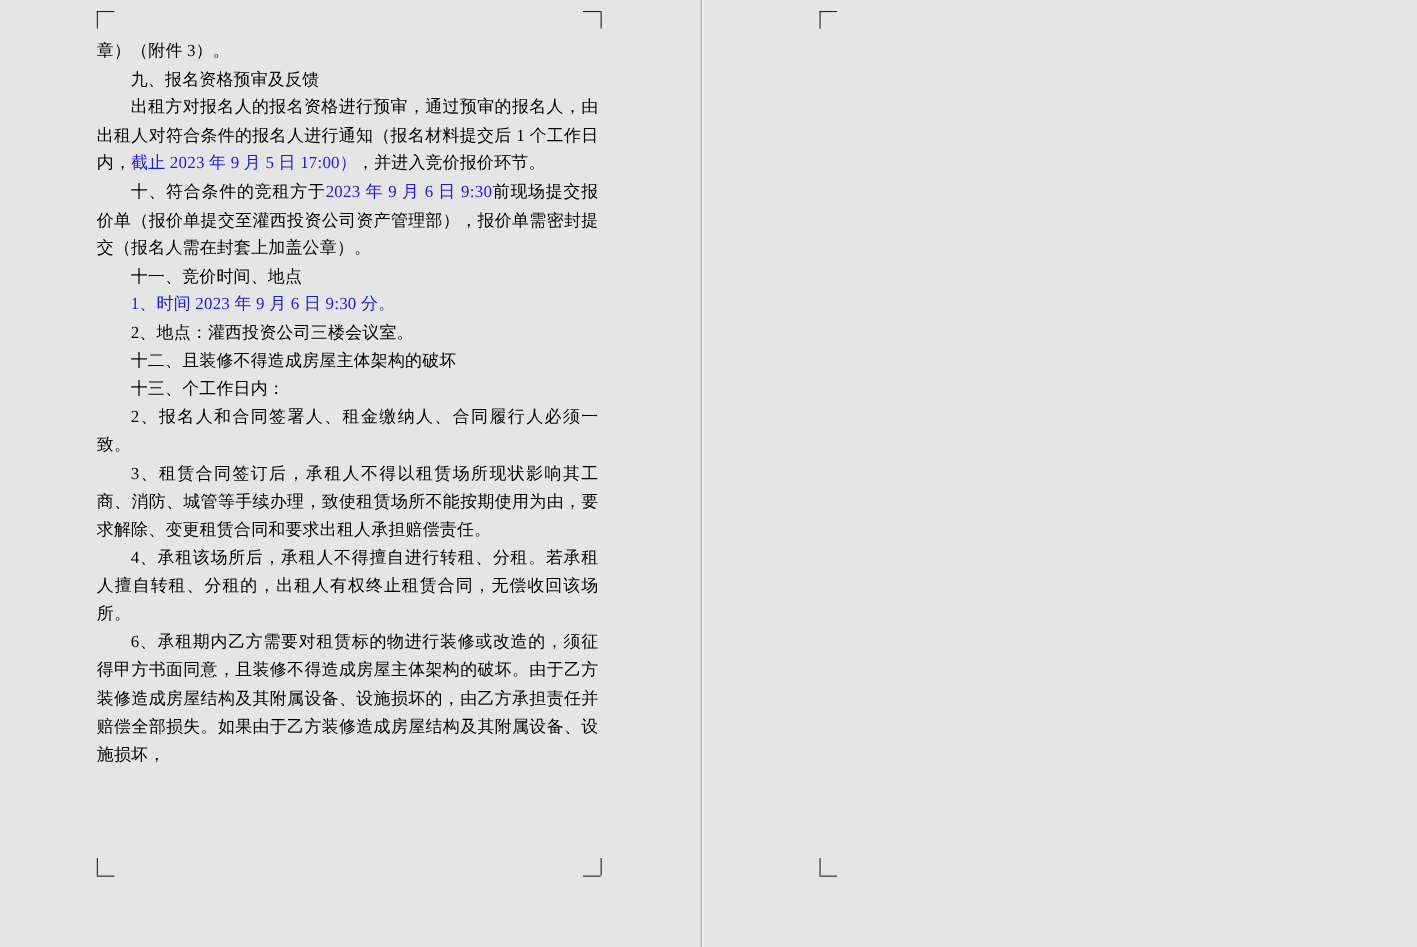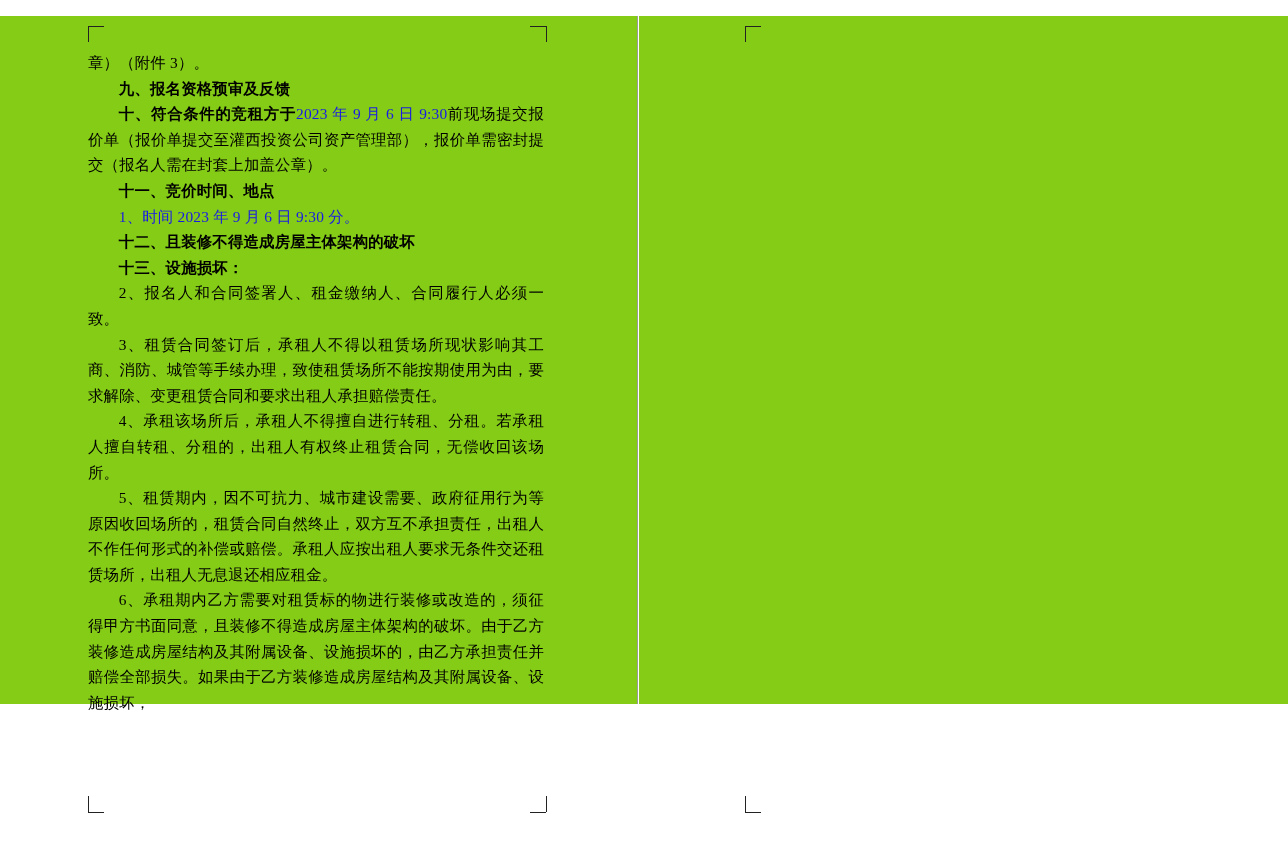"章）（附件 3）。" .page { background: #84cc16 -> #e5e5e5; height: 688px -> 861px; top: 16px -> 0 }
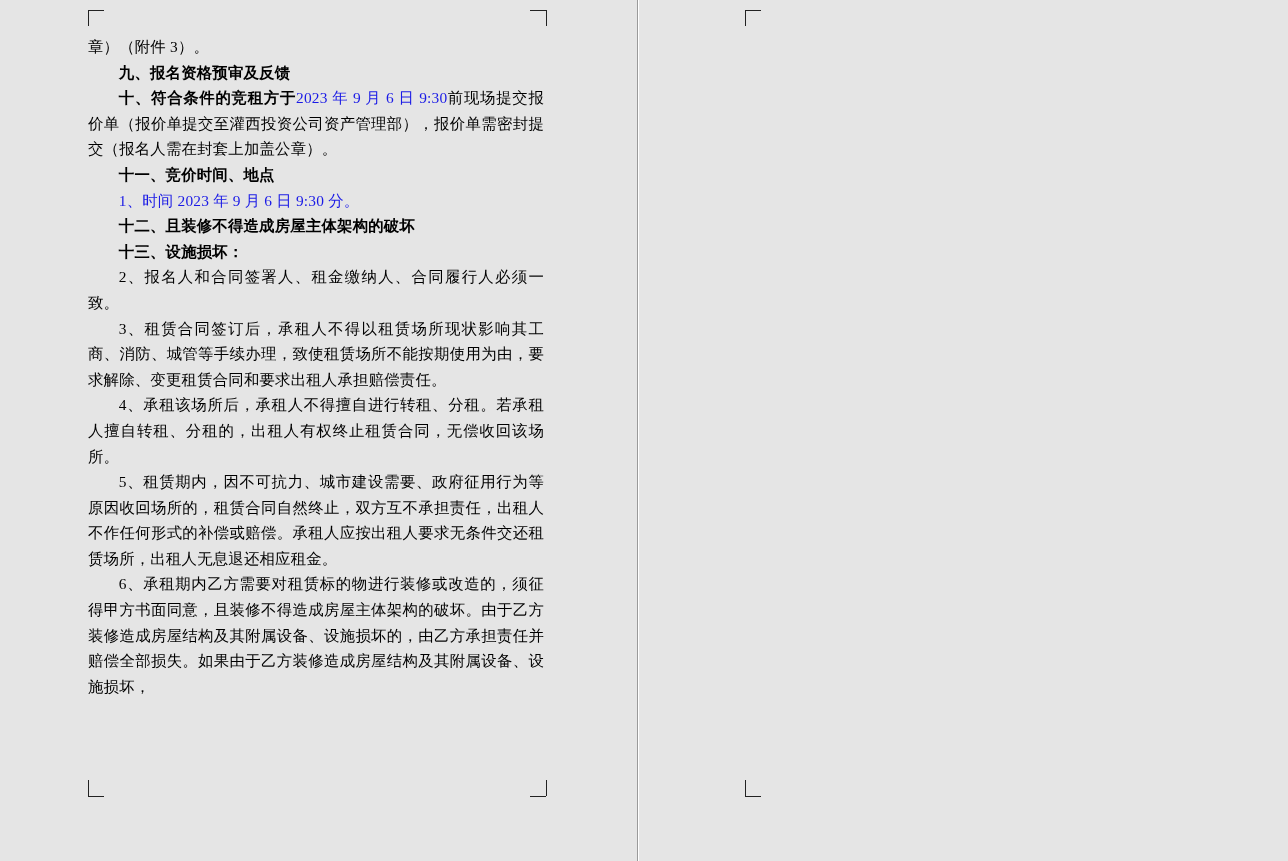"九、报名资格预审及反馈" .bold { font-weight: bold -> normal }
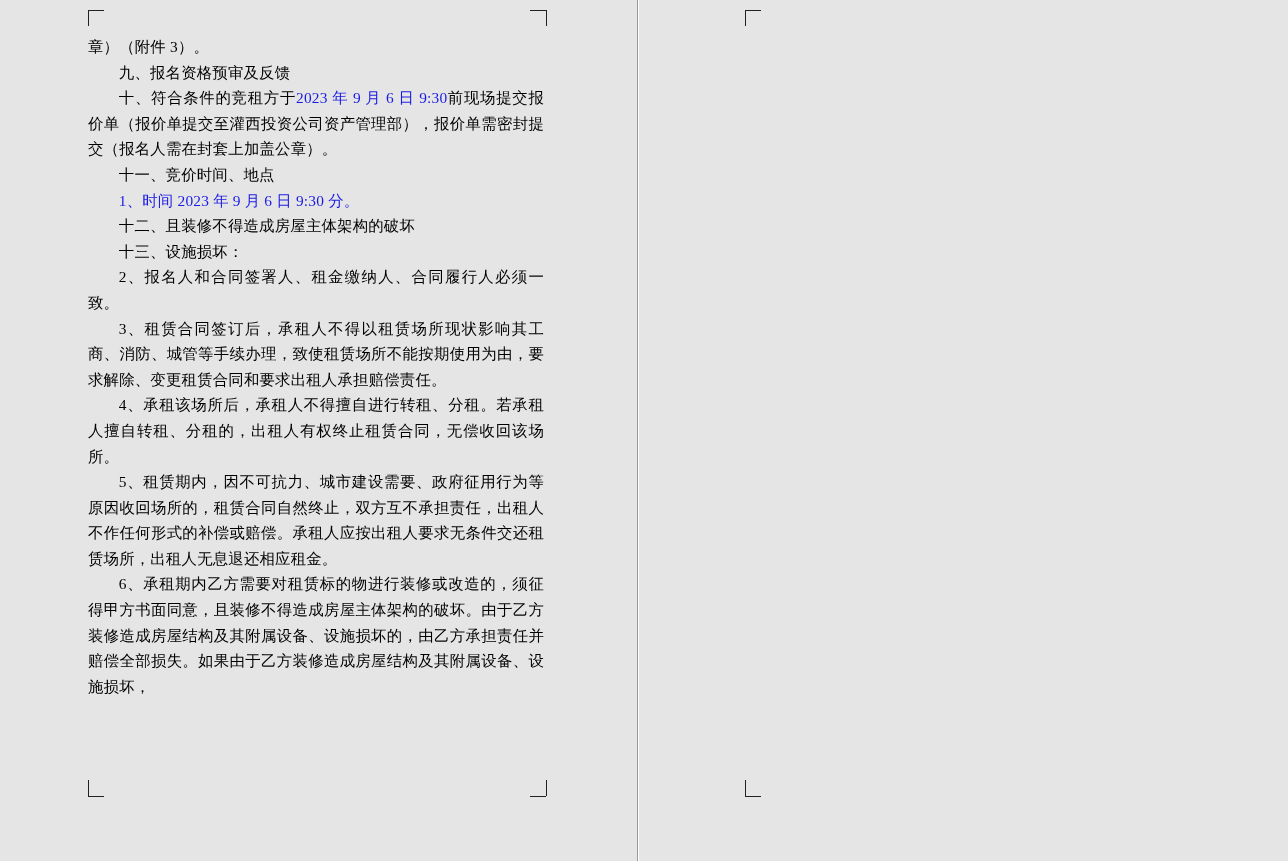"出租方对报名人的报名资格进行预审，通过预审的报名人，由出租人对符合条件的报名人进" p.ind { html: none -> <p><span>出租方对报名人的报名资格进行预审，通过预审的报名人，由出租人对符合条件的报名人进行通知（报名材料提交后 1 个工作日内，</span><span>截止</span><span> 2023 年 9 月 5 日 17:00）</span><span>，并进入竞价报价环节。</span></p> }
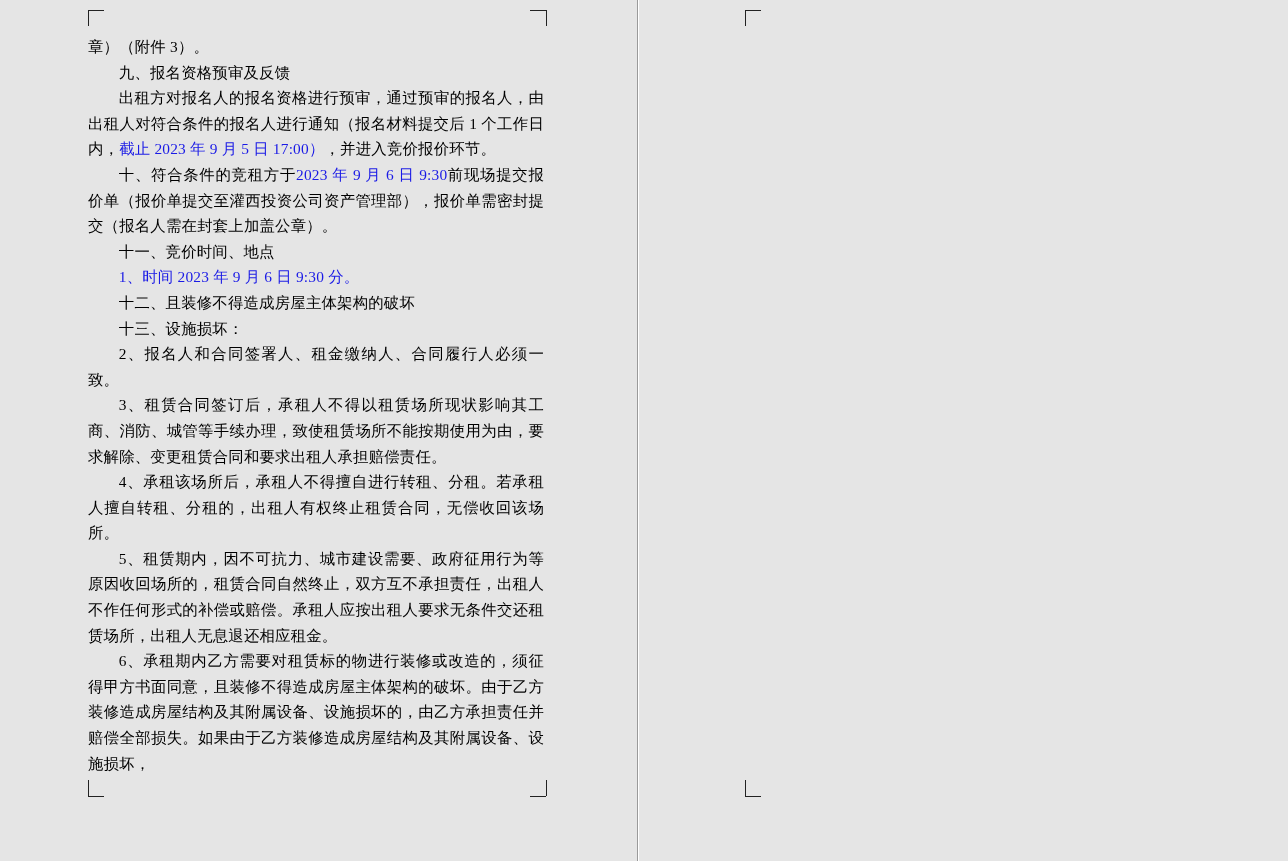"2、地点：灌西投资公司三楼会议室。" p.ind { html: none -> <p><span>2、地点：灌西投资公司三楼会议室。</span></p> }
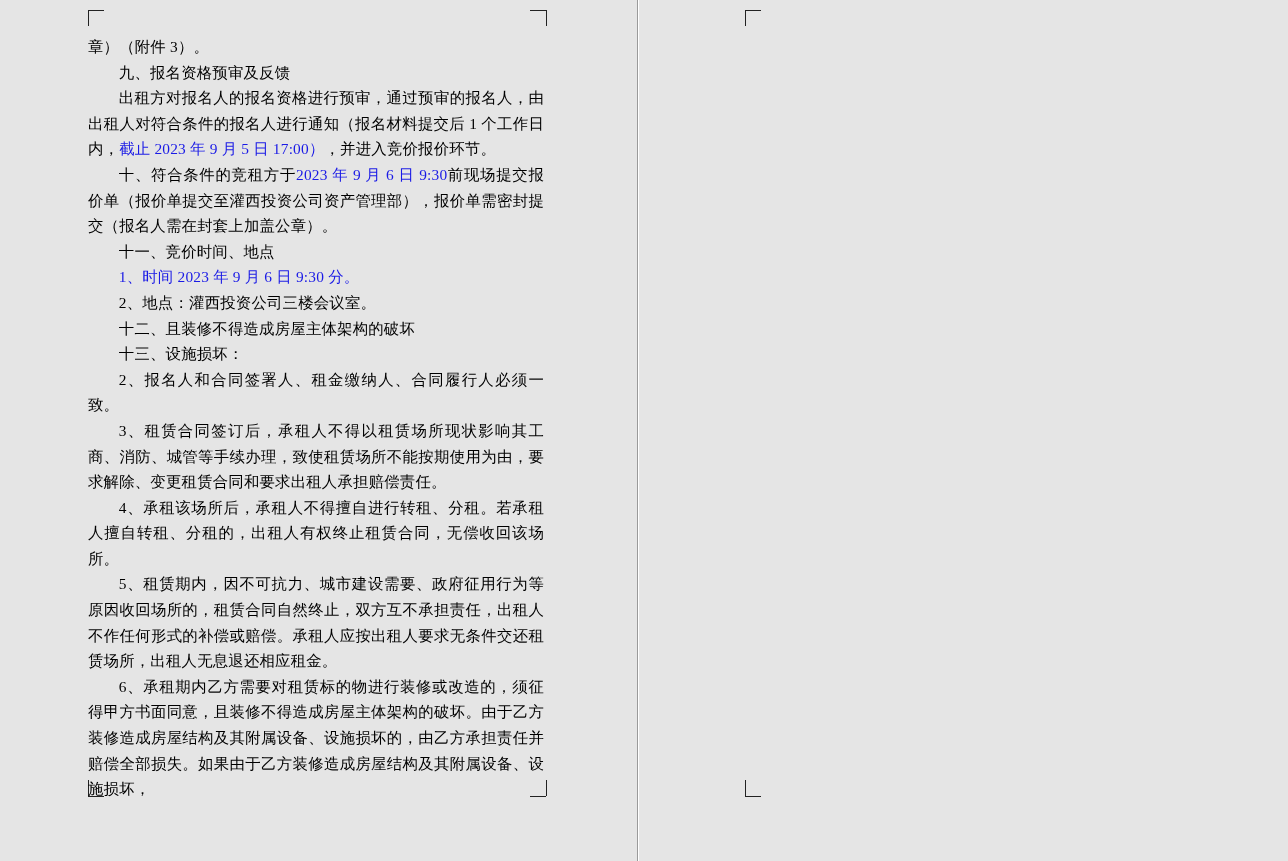"十三、设施损坏：" span.bold { text: 设施损坏 -> 个工作日内 }
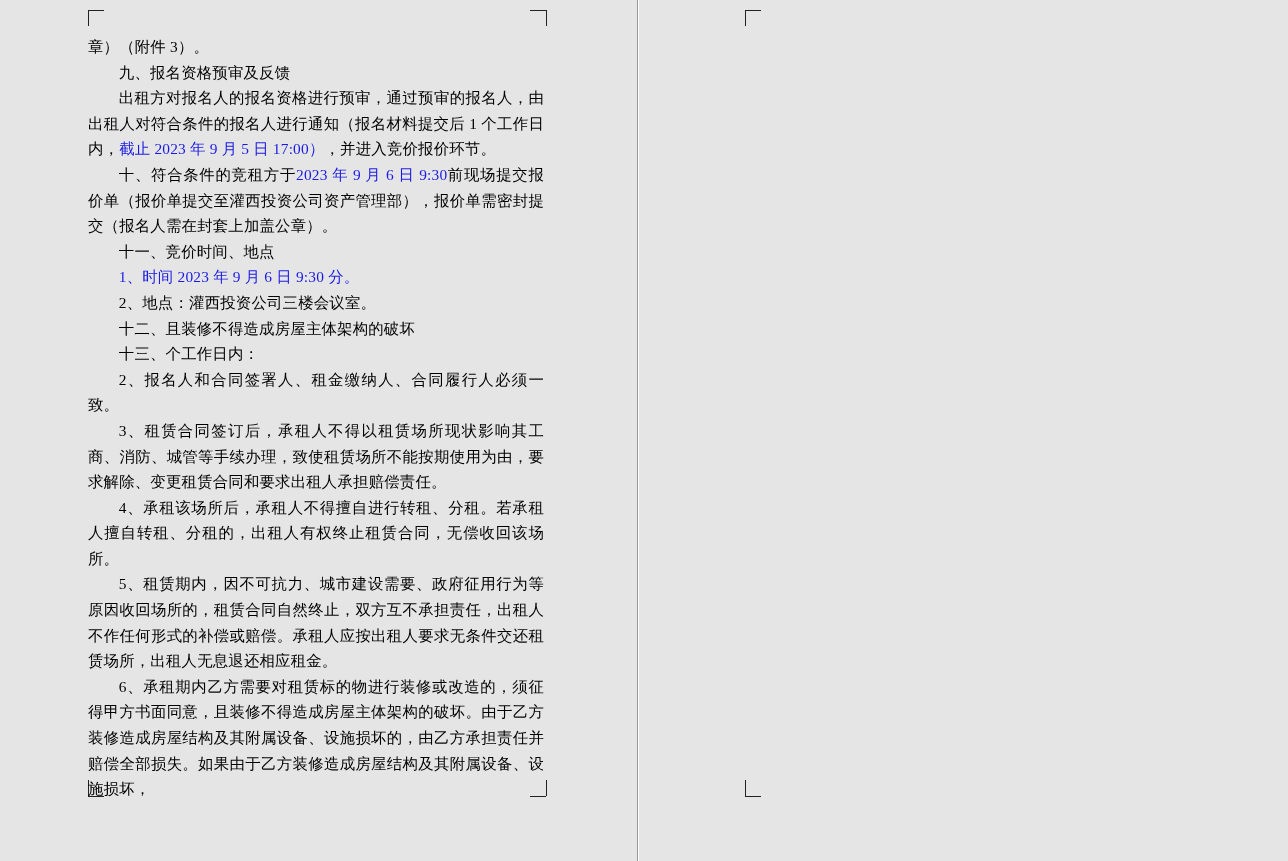"5、租赁期内，因不可抗力、城市建设需要、政府征用行为等原因收回场所的，租赁合同自" p.ind { html: <p><span>5、租赁期内，因不可抗力、城市建设需要、政府征用行为等原因收回场所的，租赁合同自然终止，双方互不承担责任，出租人不作任何形式的补偿或赔偿。承租人应按出租人要求无条件交还租赁场所，出租人无息退还相应租金。</span></p> -> none }
